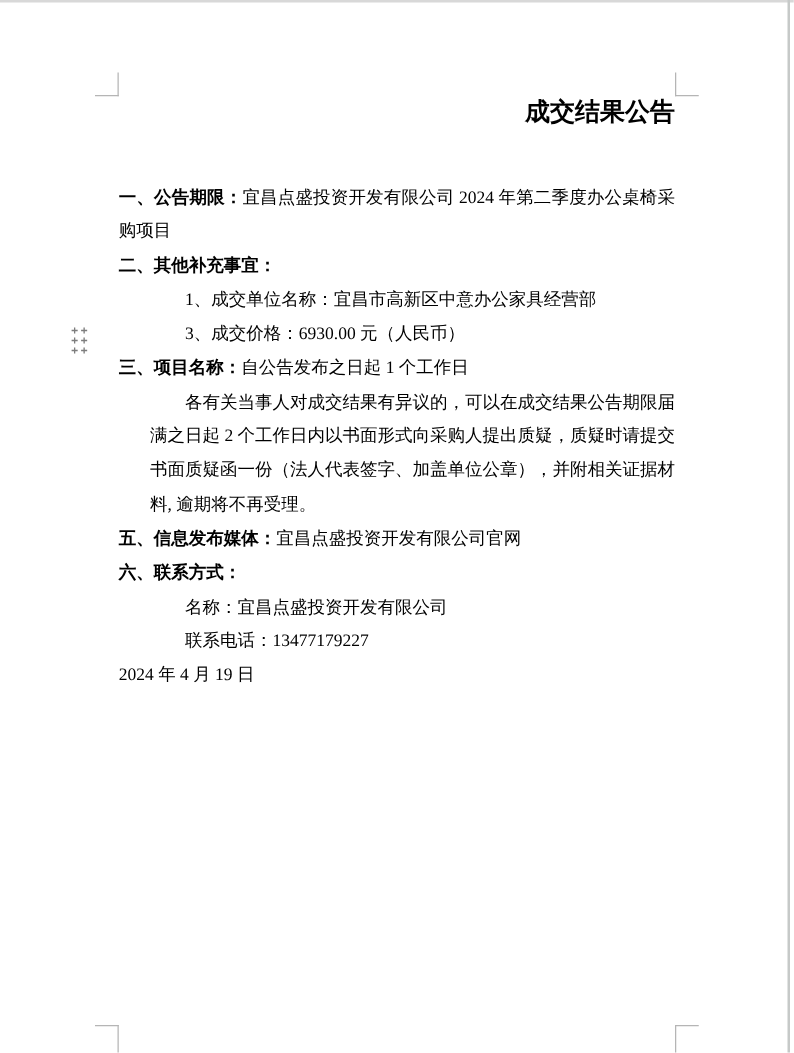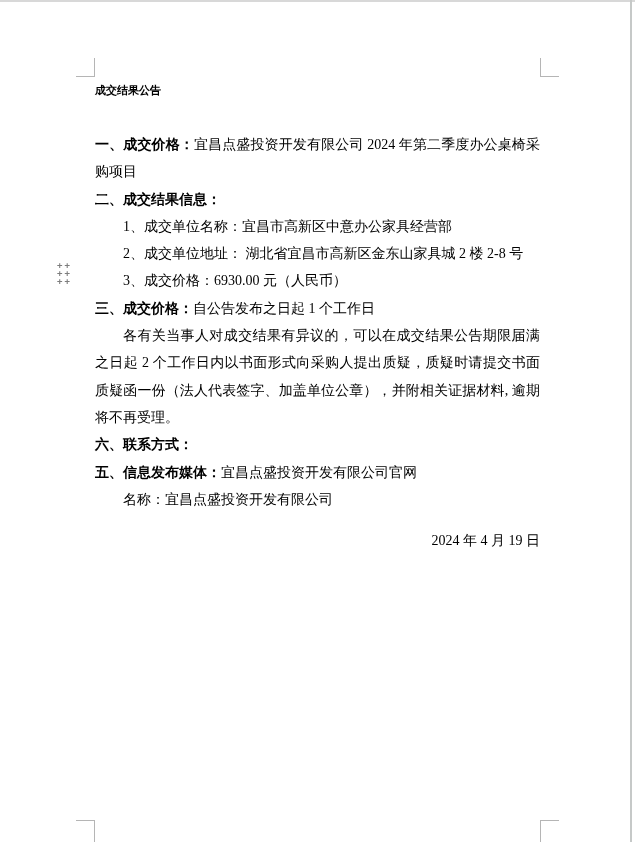"成交结果公告" .doc-title { font-size: 11px -> 20px; margin-bottom: 27px -> 41px; text-align: left -> right }
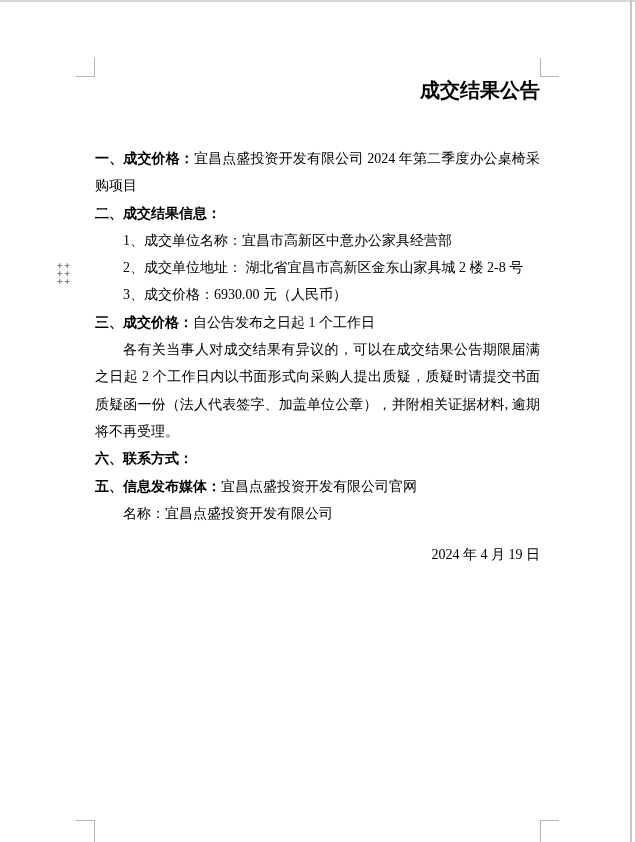"一、成交价格：" span.b { text: 成交价格 -> 公告期限 }
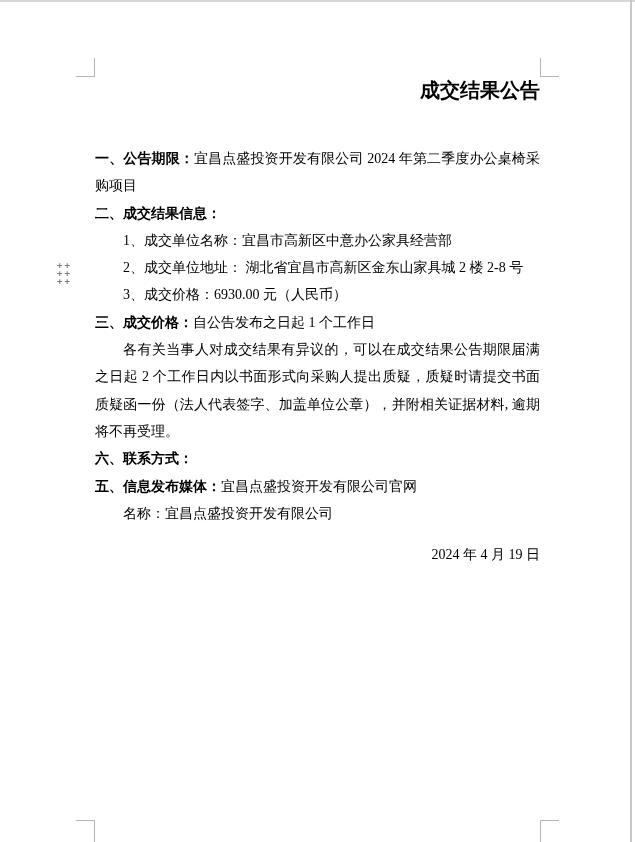"二、成交结果信息：" span.b { text: 成交结果信息 -> 其他补充事宜 }
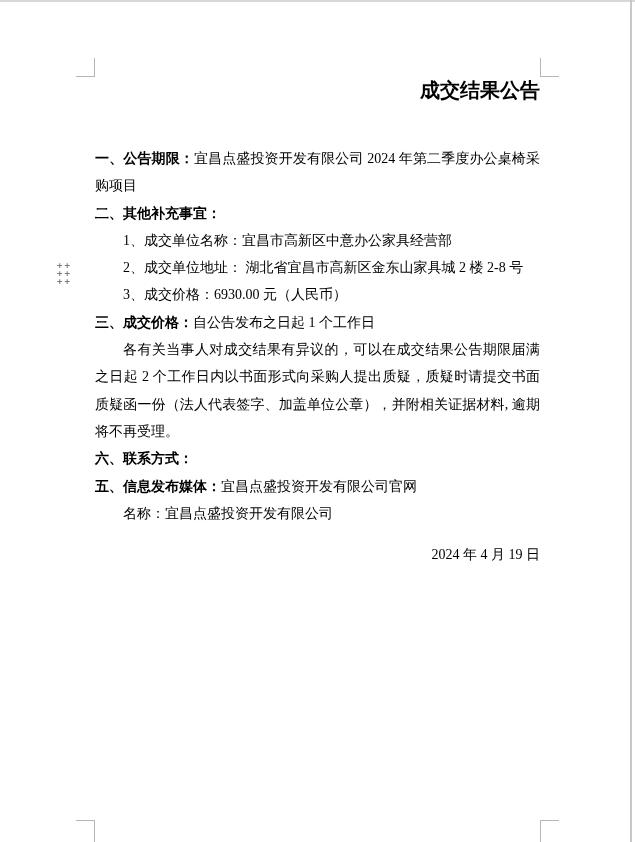"1、成交单位名称：宜昌市高新区中意办公家具经营部" .indent-first { margin-left: none -> 25px }
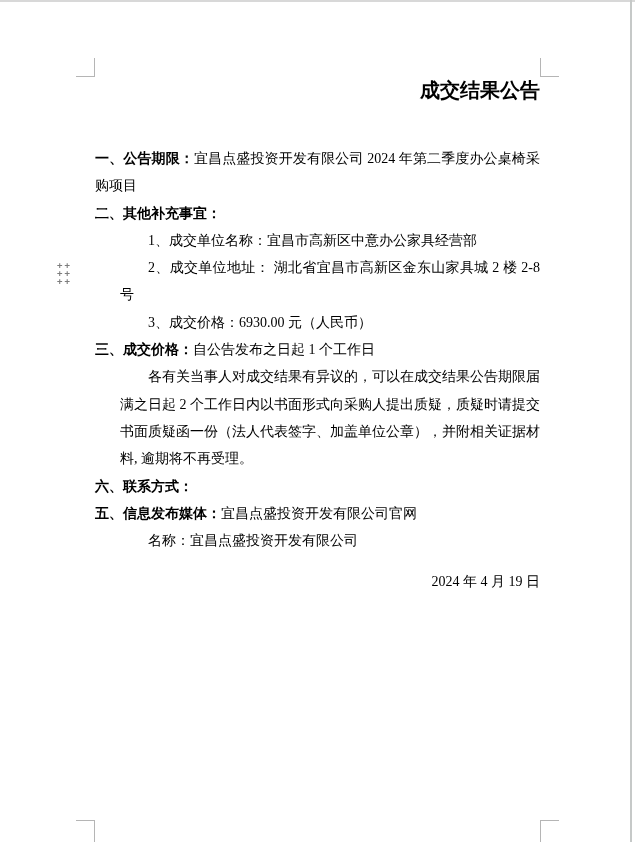"2、成交单位地址： 湖北省宜昌市高新区金东山家具城 2 楼 2-8" div.para { html: <div><span></span><span>2、成交单位地址： 湖北省宜昌市高新区金东山家具城 2 楼 2-8 号</span></div> -> none }
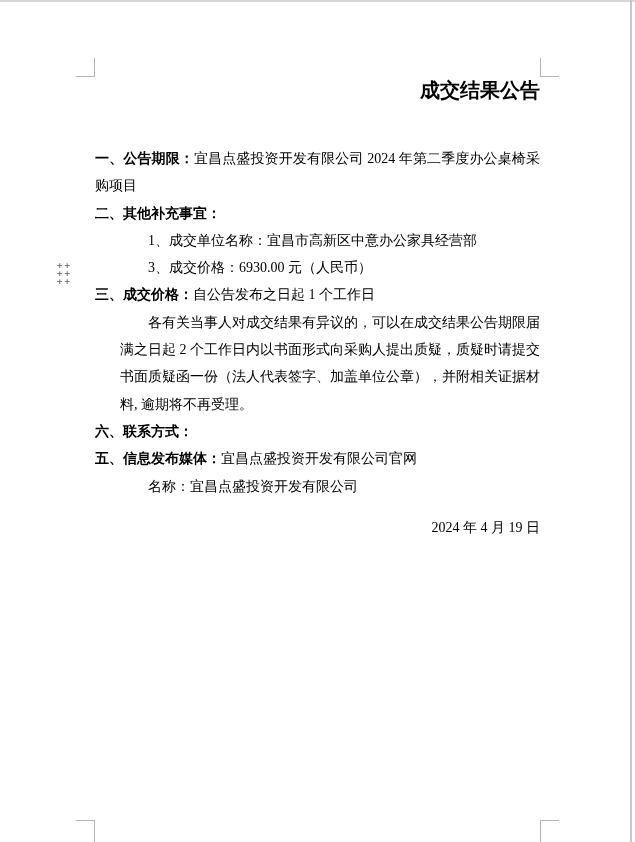"三、成交价格：" span.b { text: 成交价格 -> 项目名称 }
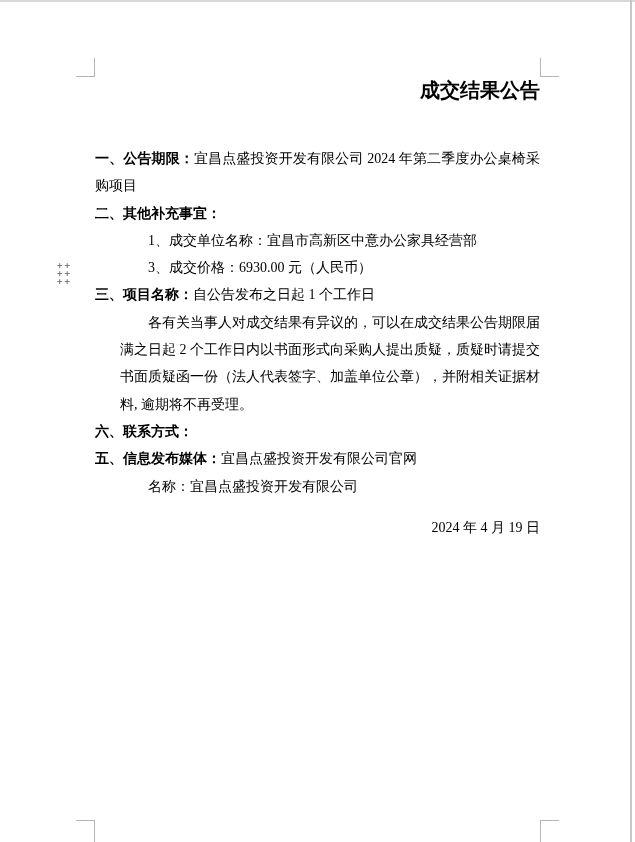"六、联系方式：" div.para { order: before "五、信息发布媒体：宜昌点盛投资开发有限公司官网" -> after "五、信息发布媒体：宜昌点盛投资开发有限公司官网" }
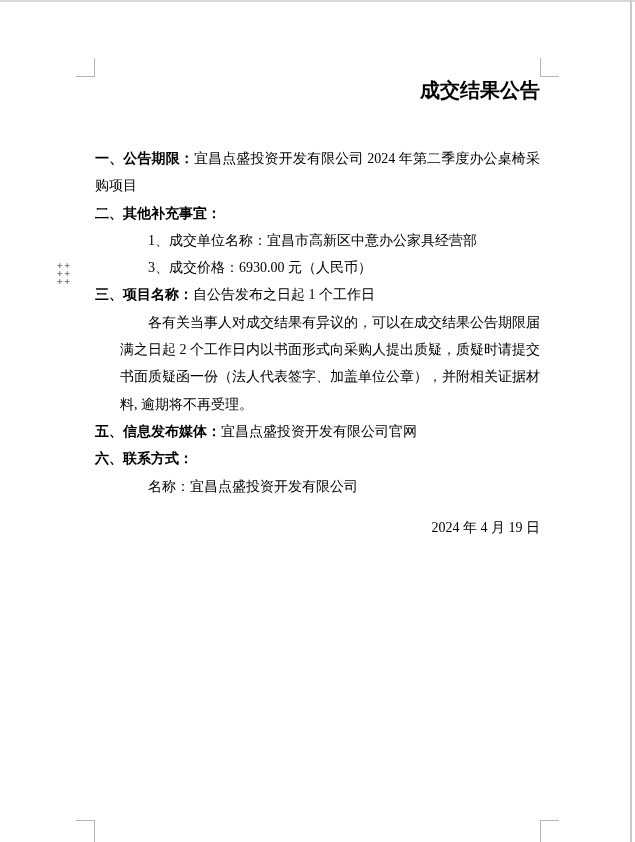"联系电话：13477179227" div.para { html: none -> <div><span></span><span>联系电话：13477179227</span></div> }
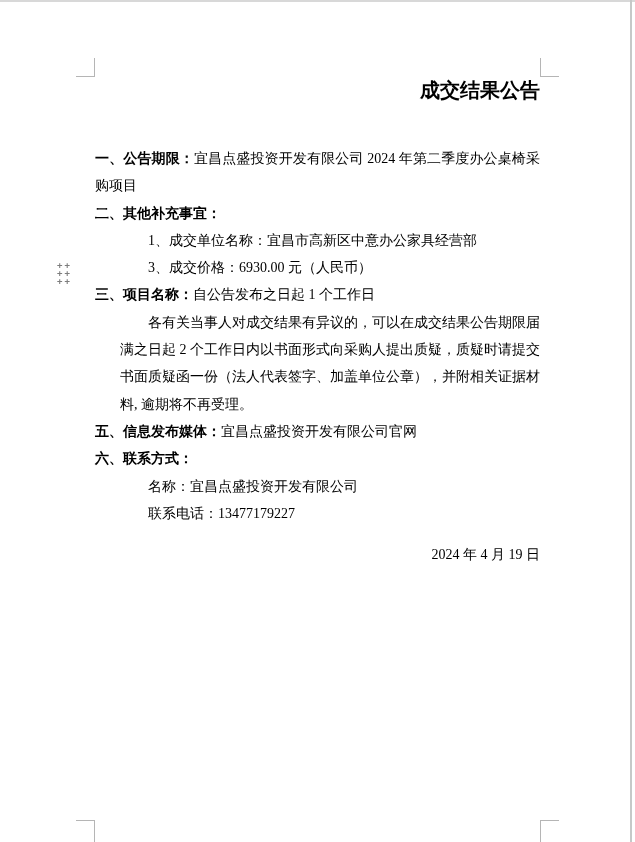"2024 年 4 月 19" .doc-date { margin-top: 14px -> none; text-align: right -> none }
